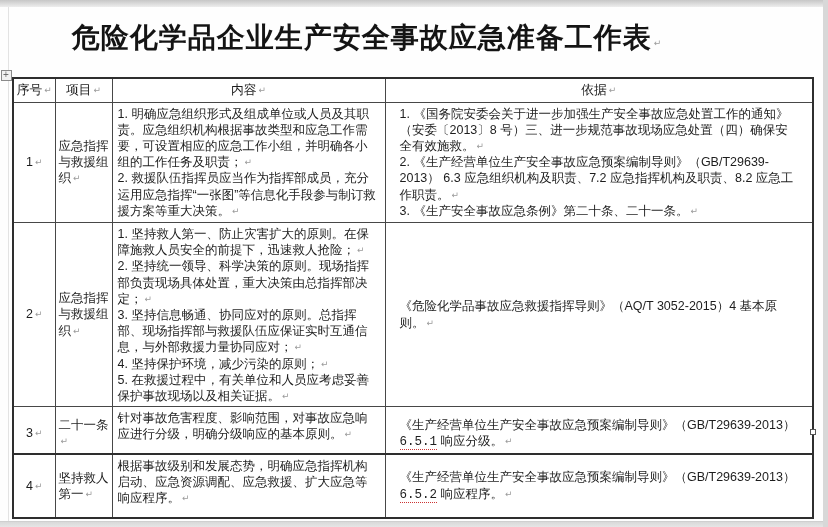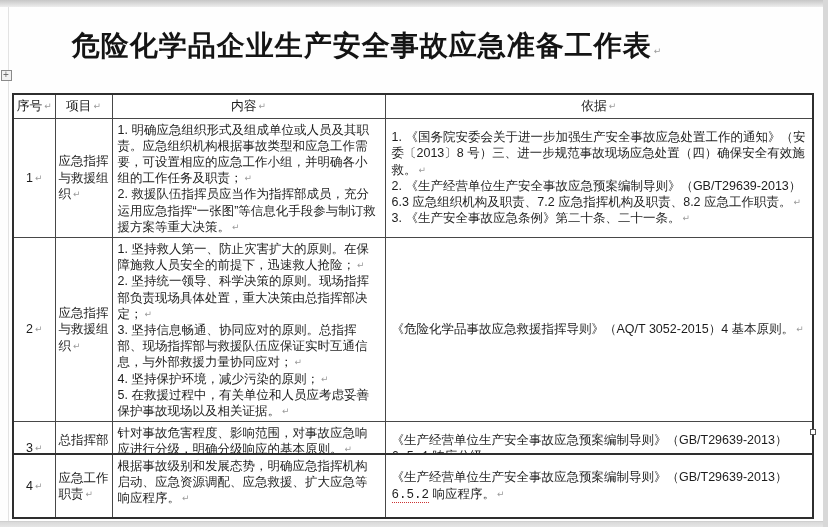"危险化学品企业生产安全事故应急准备工作表 ↵" .title { top: 27px -> 19px }
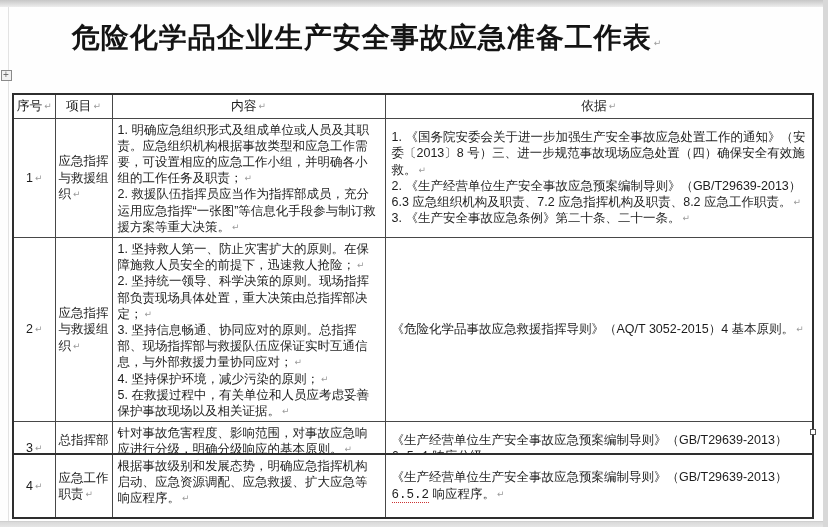"序号 ↵" #table-main { margin-top: 16px -> none }
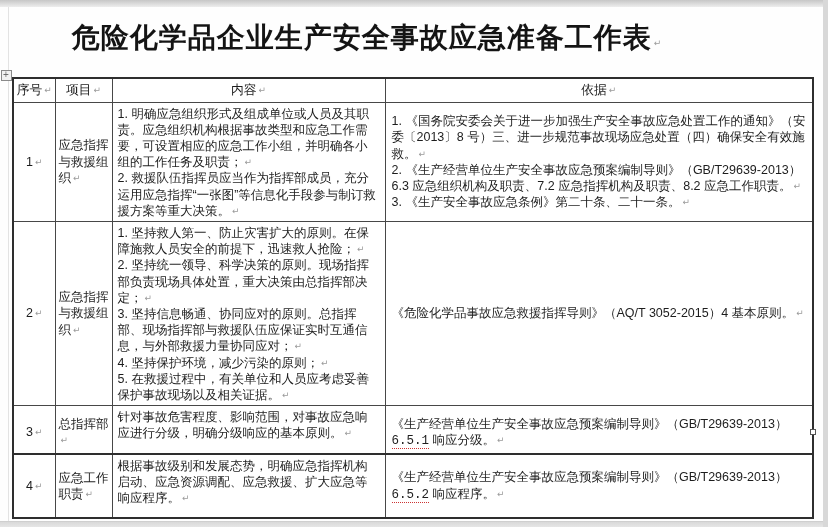"1. 《国务院安委会关于进一步加强生产安全事故应急处置工作的通知》（安委〔2013〕8" td.col-basis { padding: 3px 6px -> 3px 14px }
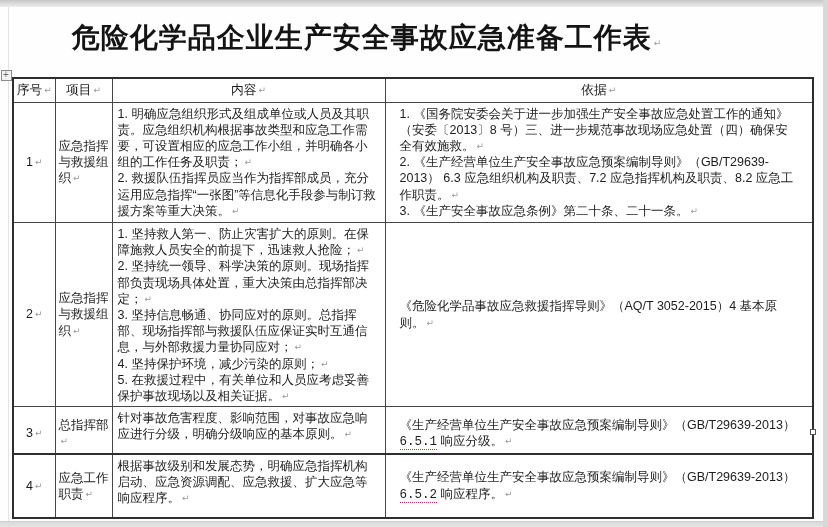"总指挥部" span { text: 总指挥部 -> 二十一条 }
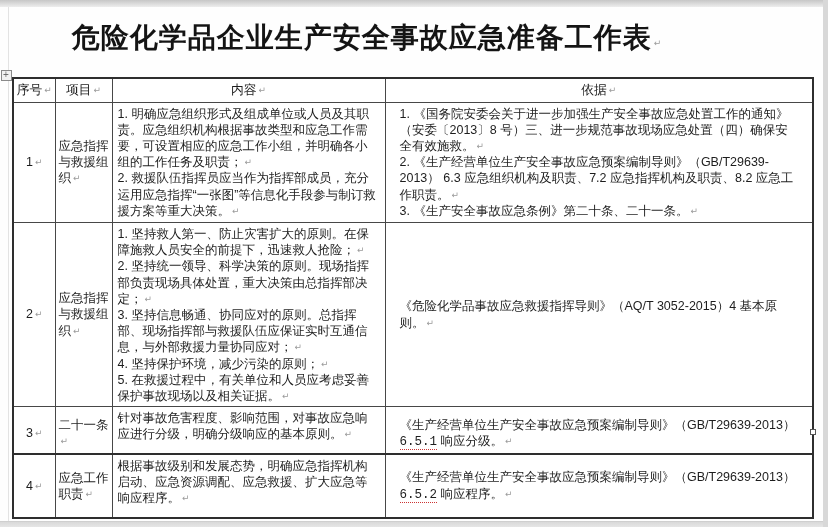"应急工作职责" span { text: 应急工作职责 -> 坚持救人第一 }
